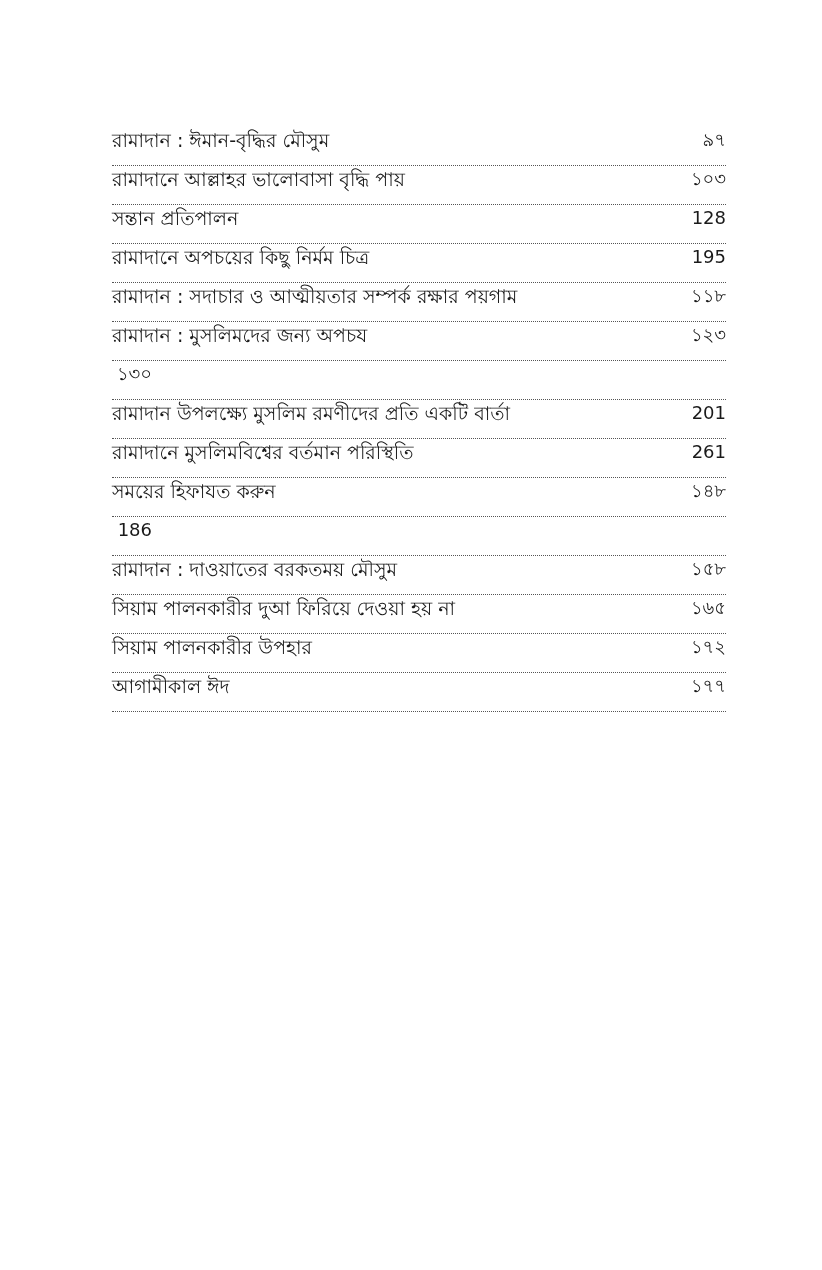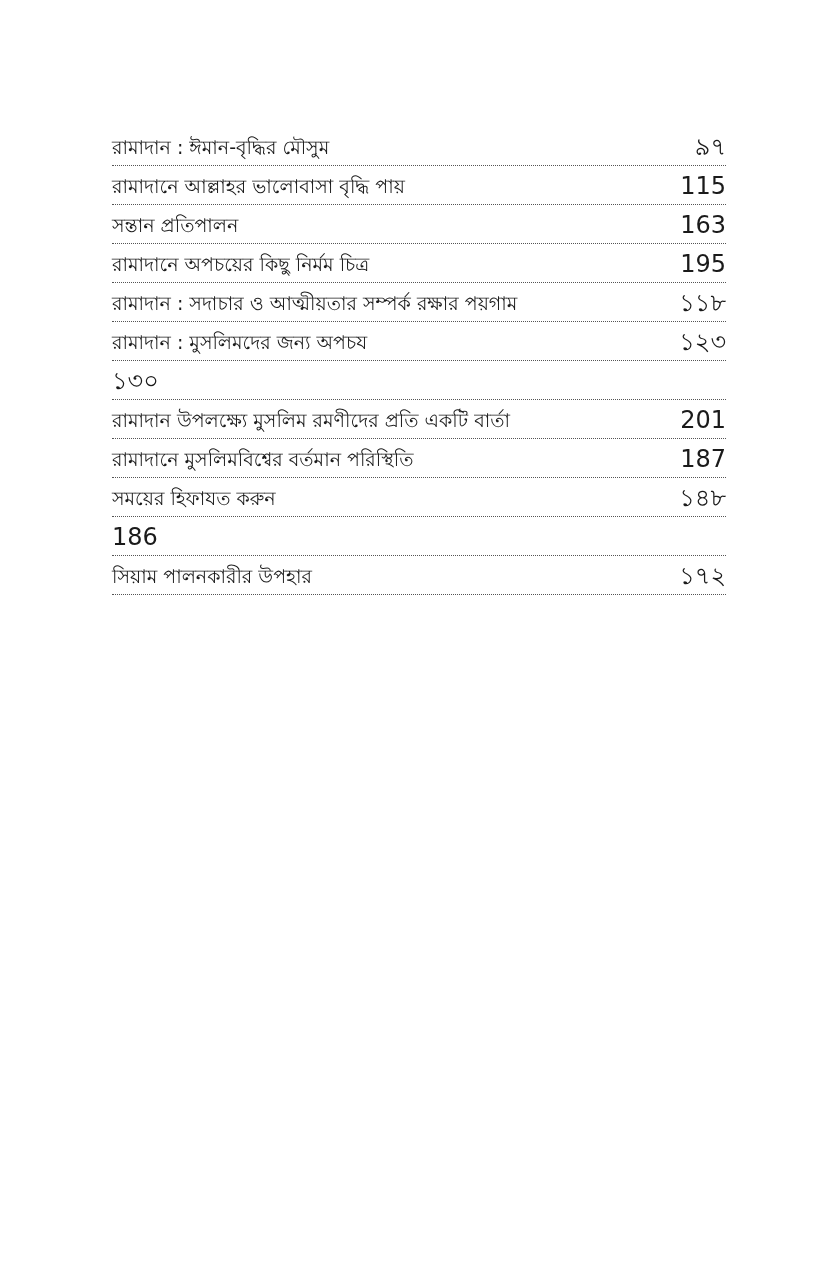"রামাদান : ঈমান-বৃদ্ধির মৌসুম" .toc-row { align-items: flex-end -> none }
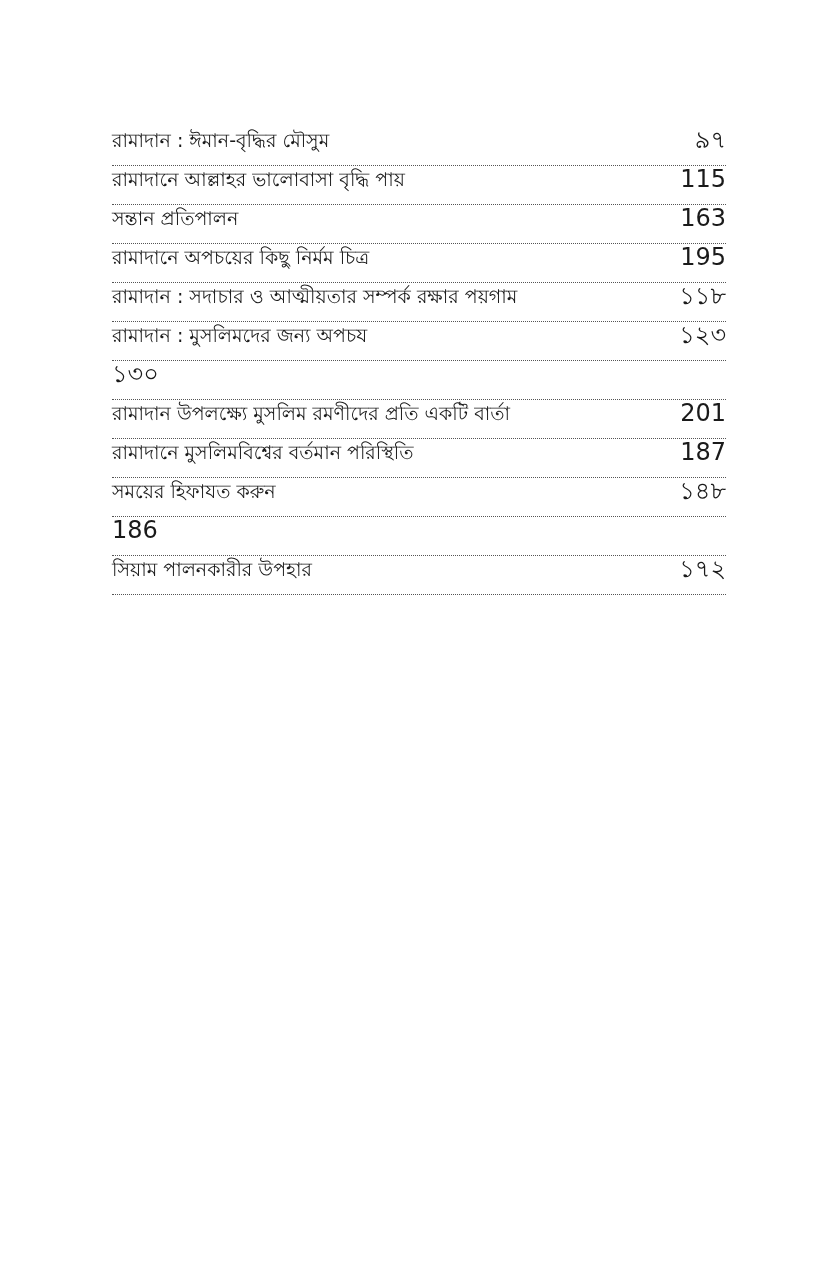"৯৭" .toc-page { font-size: 24px -> 18px }
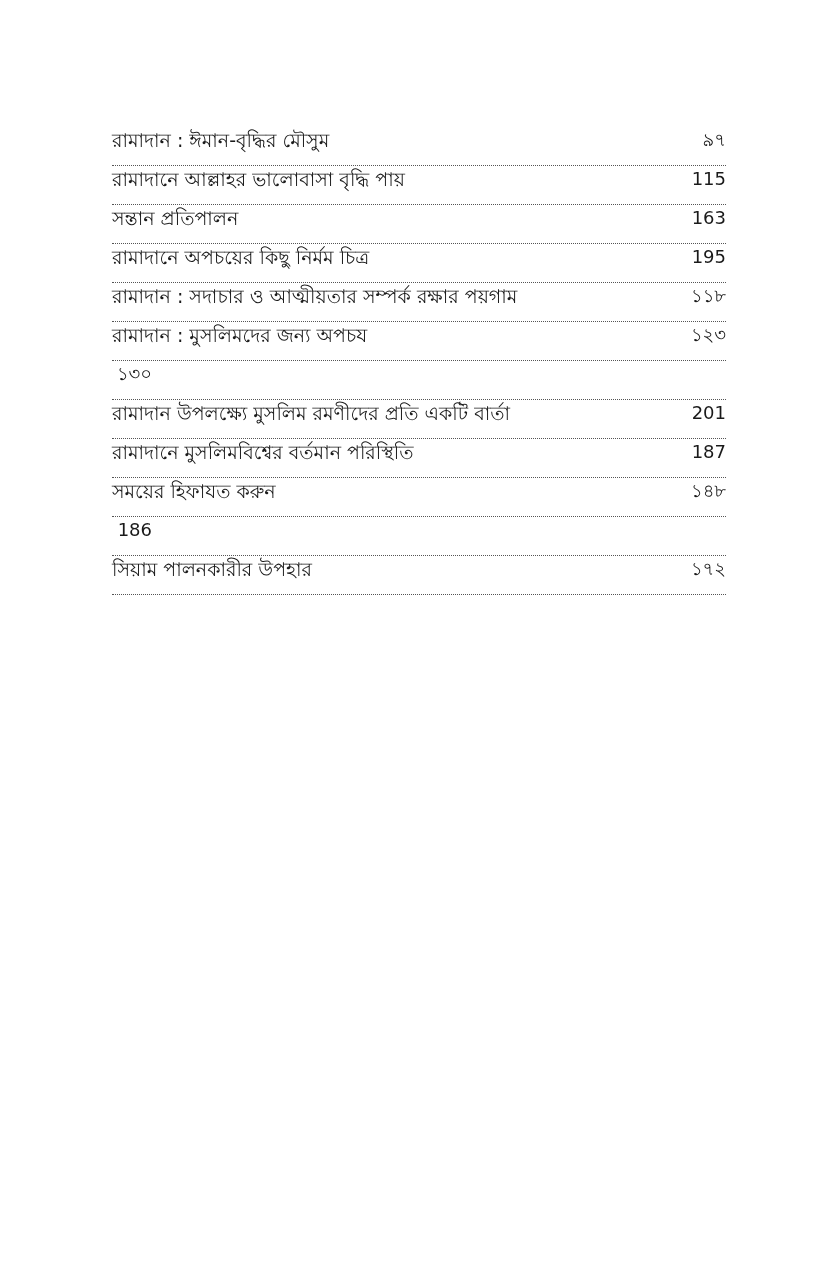"115" span.toc-page { text: 115 -> ১০৩ }
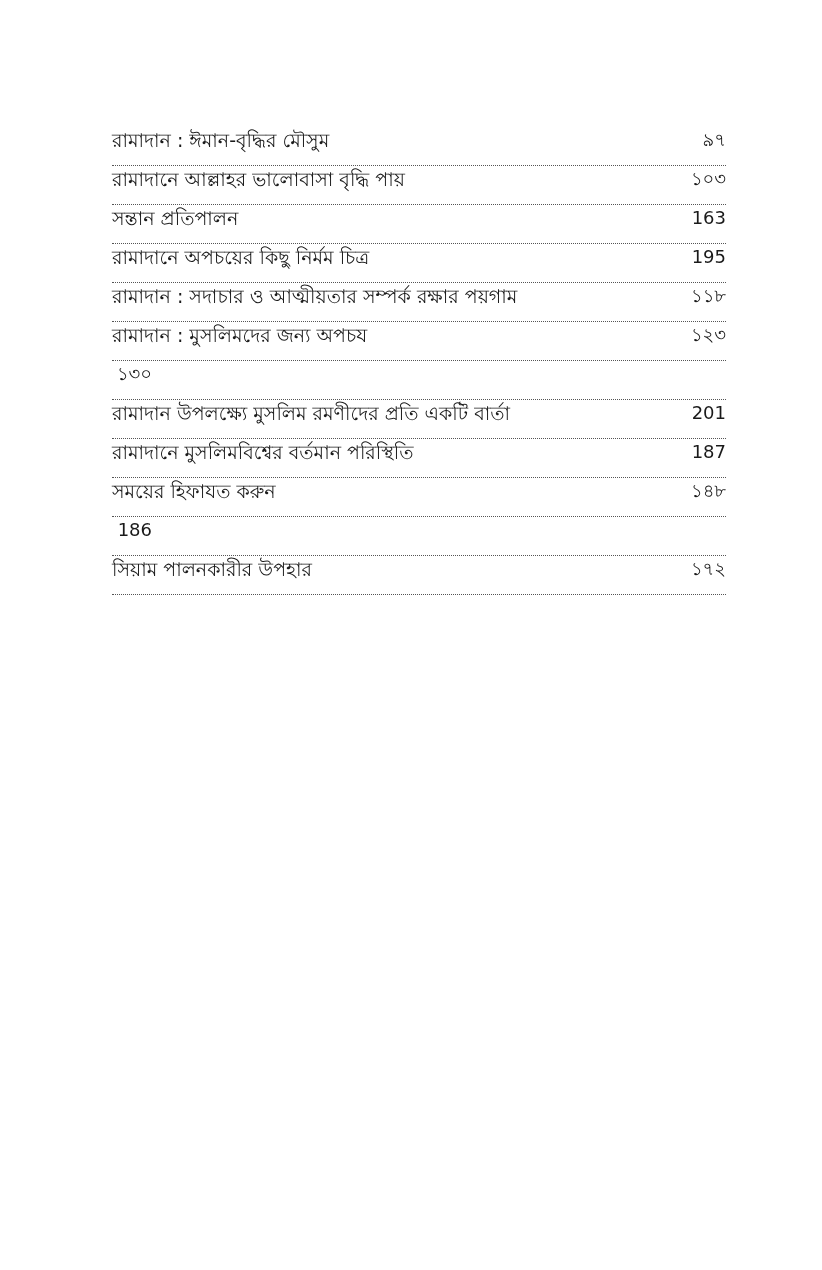"163" span.toc-page { text: 163 -> 128 }
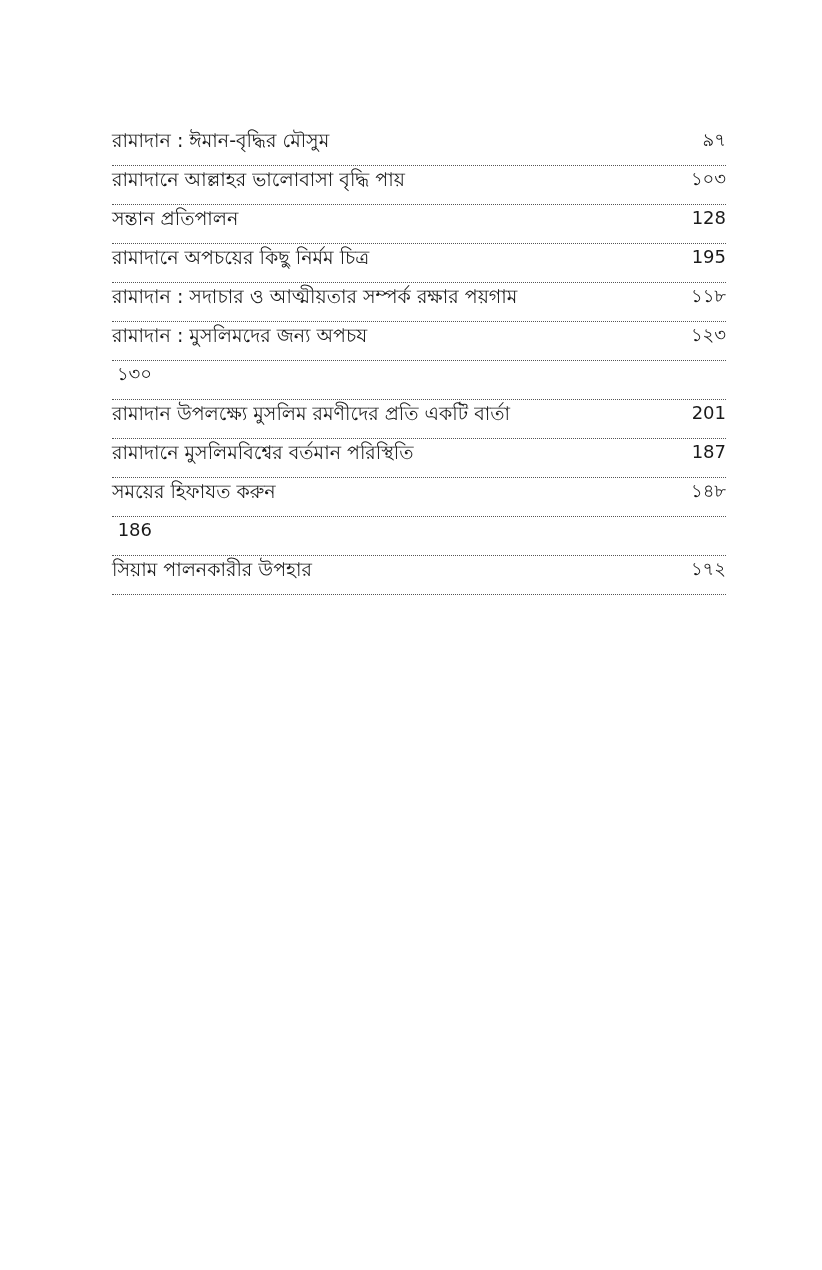"187" span.toc-page { text: 187 -> 261 }
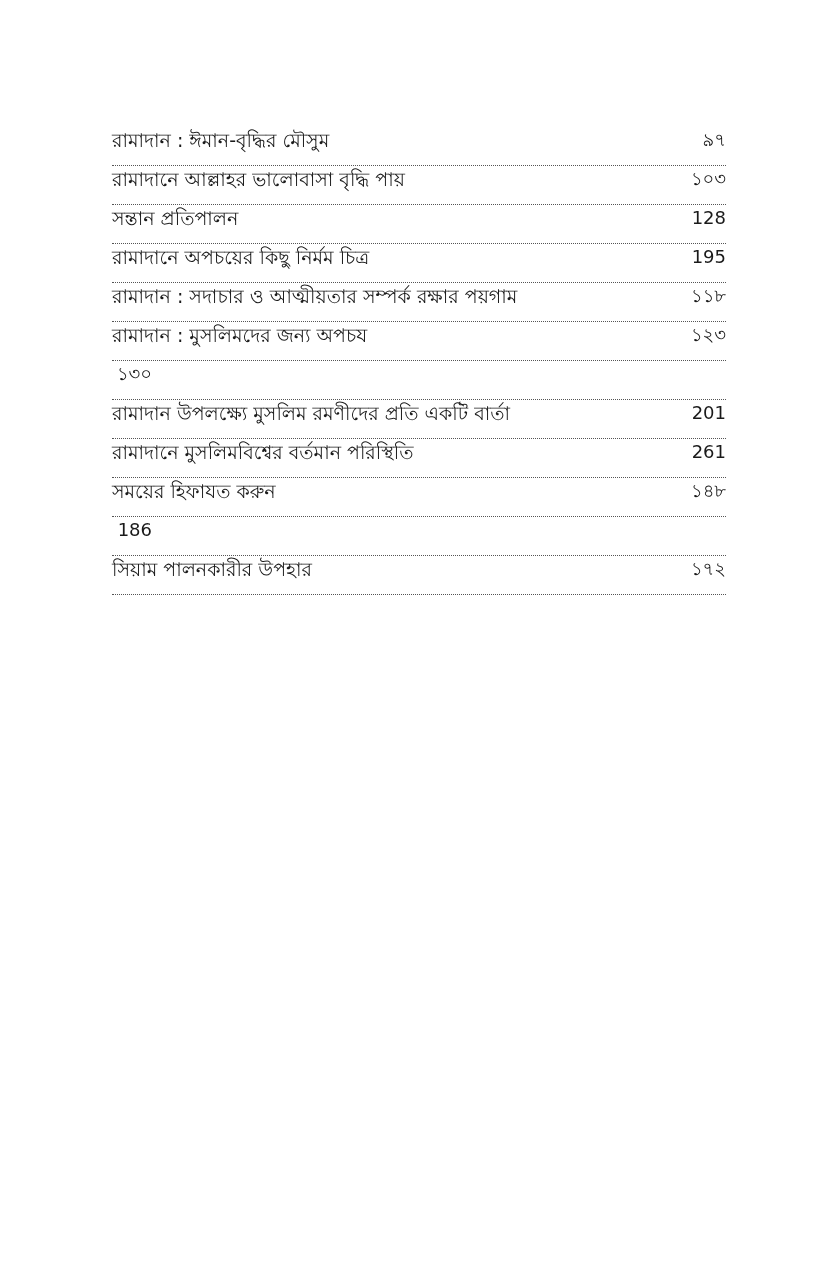"রামাদান : দাওয়াতের বরকতময় মৌসুম" div.toc-row { html: none -> <div> <span>রামাদান : দাওয়াতের বরকতময় মৌসুম</span> <span>১৫৮</span> </div> }
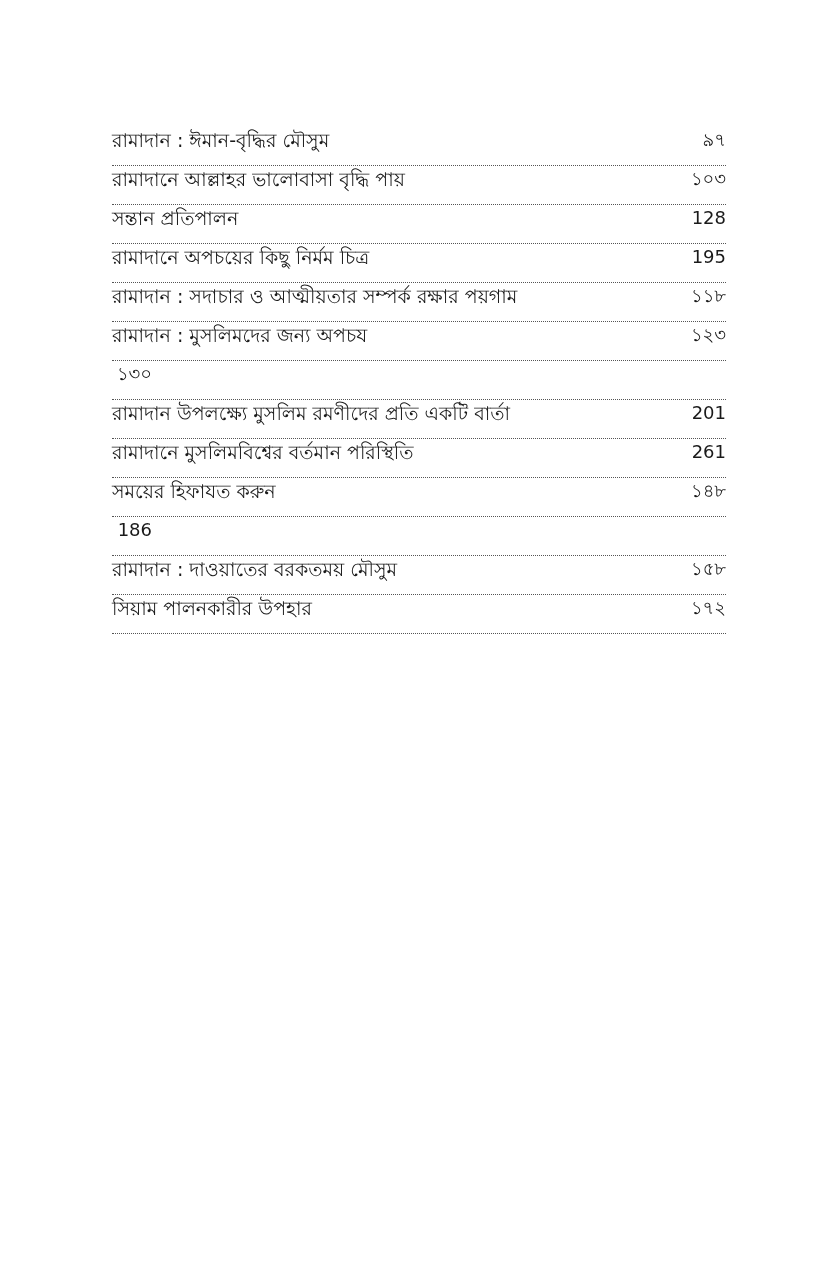"সিয়াম পালনকারীর দুআ ফিরিয়ে দেওয়া" div.toc-row { html: none -> <div> <span>সিয়াম পালনকারীর দুআ ফিরিয়ে দেওয়া হয় না</span> <span>১৬৫</span> </div> }
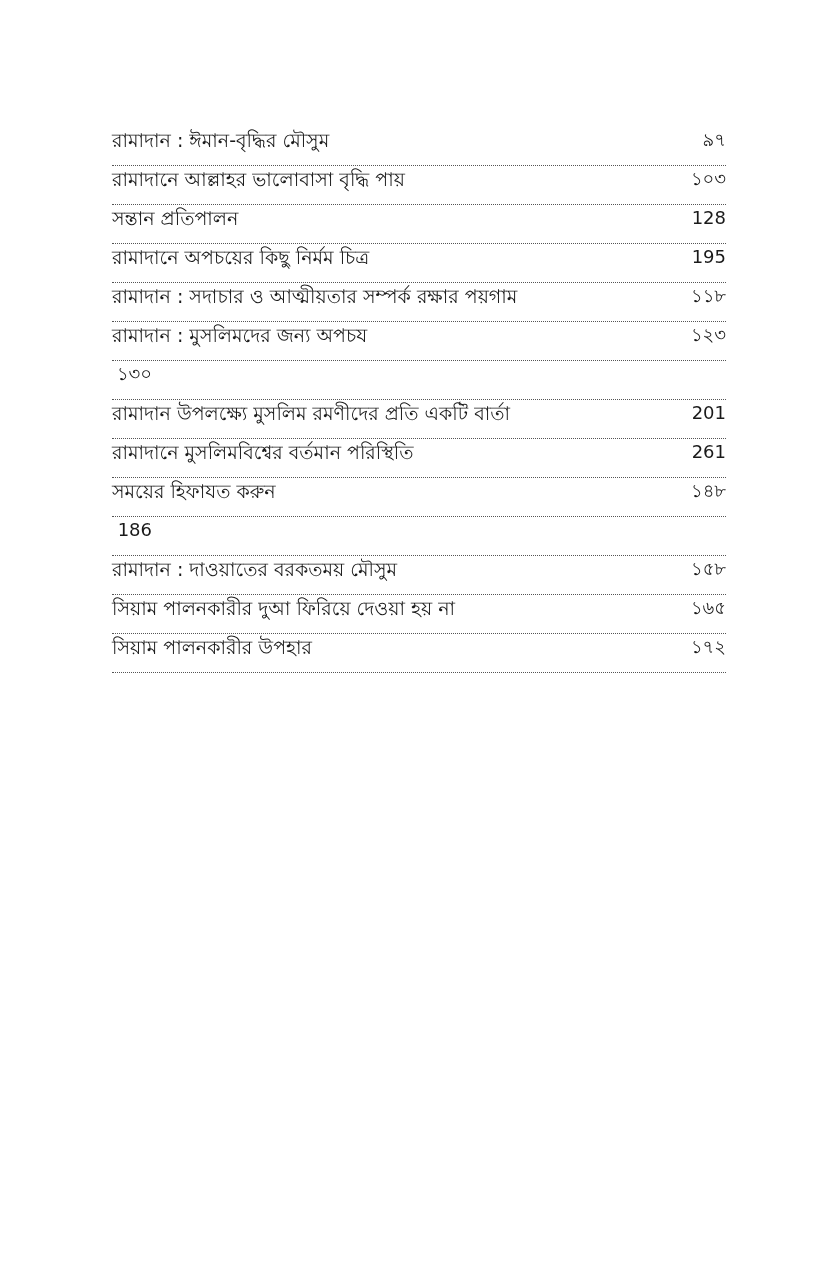"আগামীকাল ঈদ" div.toc-row { html: none -> <div> <span>আগামীকাল ঈদ</span> <span>১৭৭</span> </div> }
